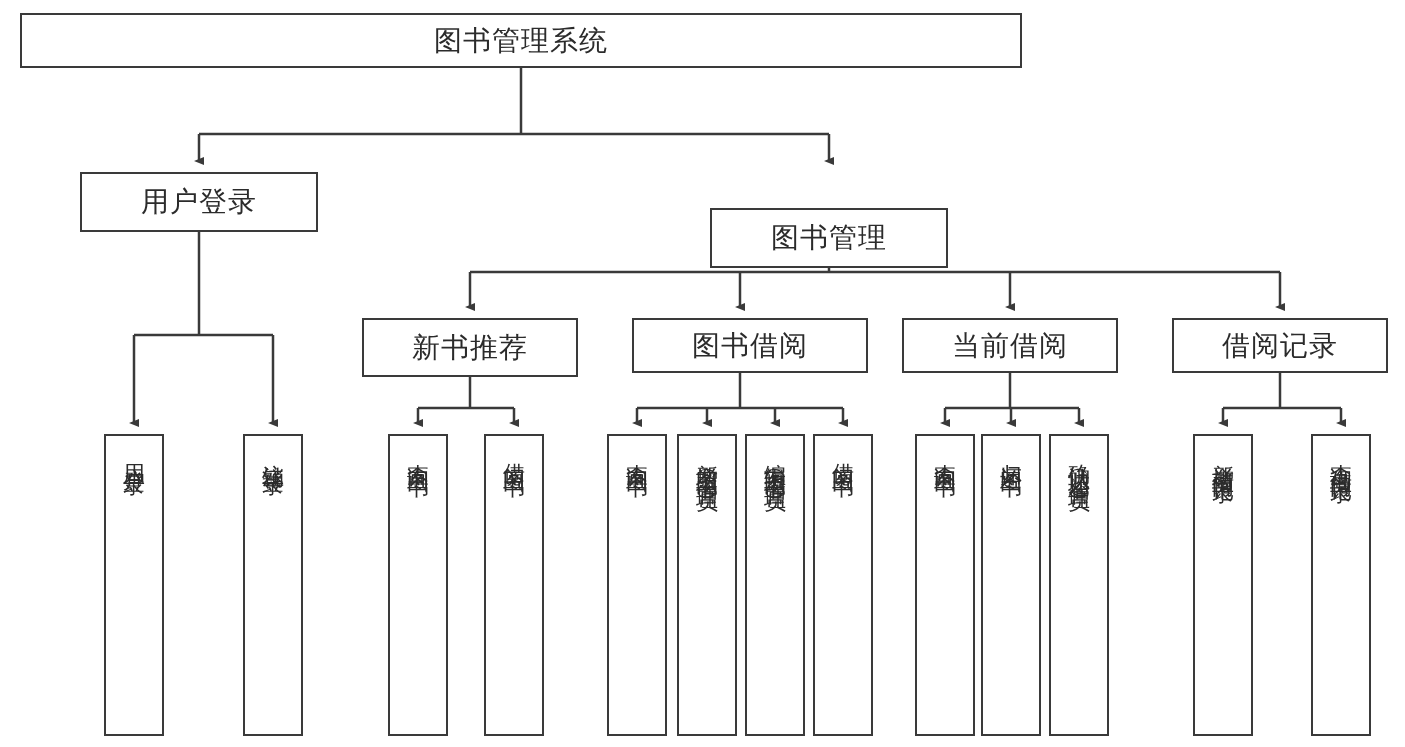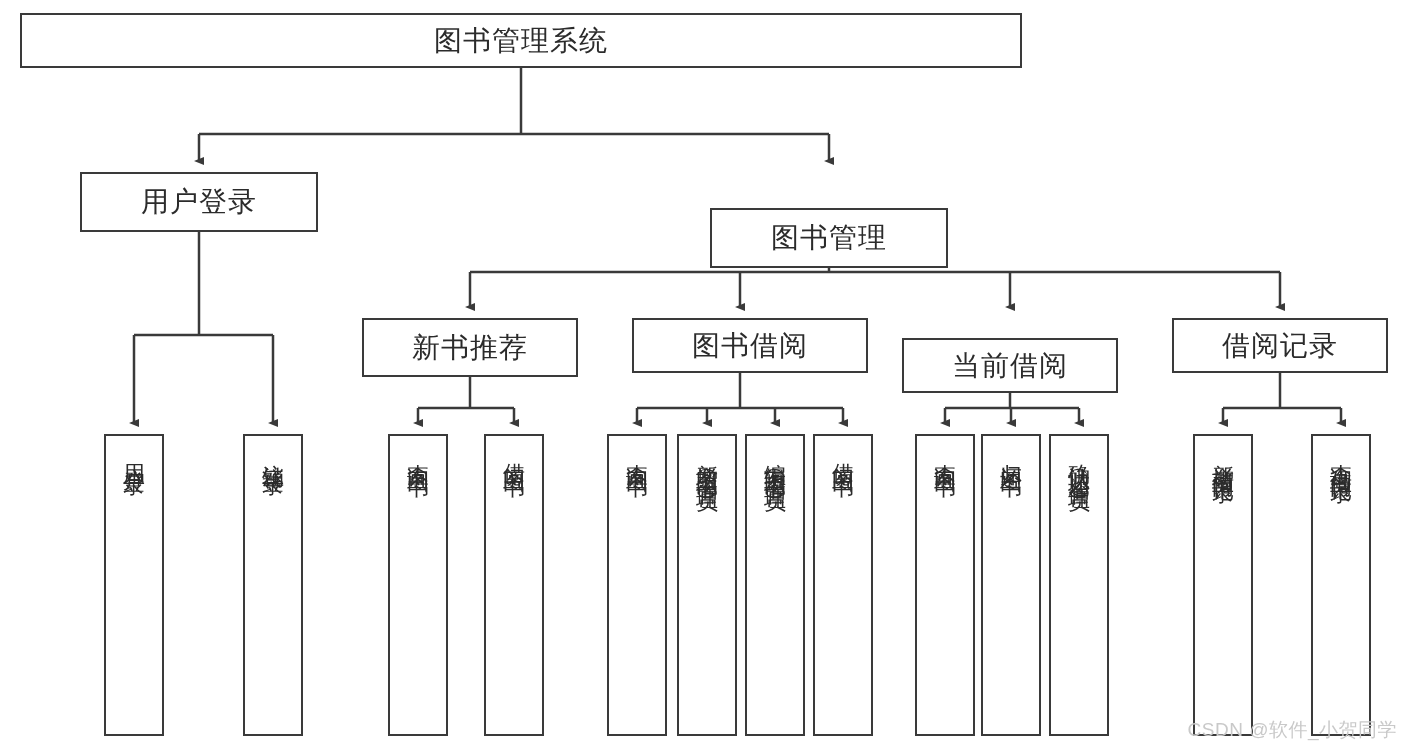"当前借阅" div.node { margin-top: 20px -> none }
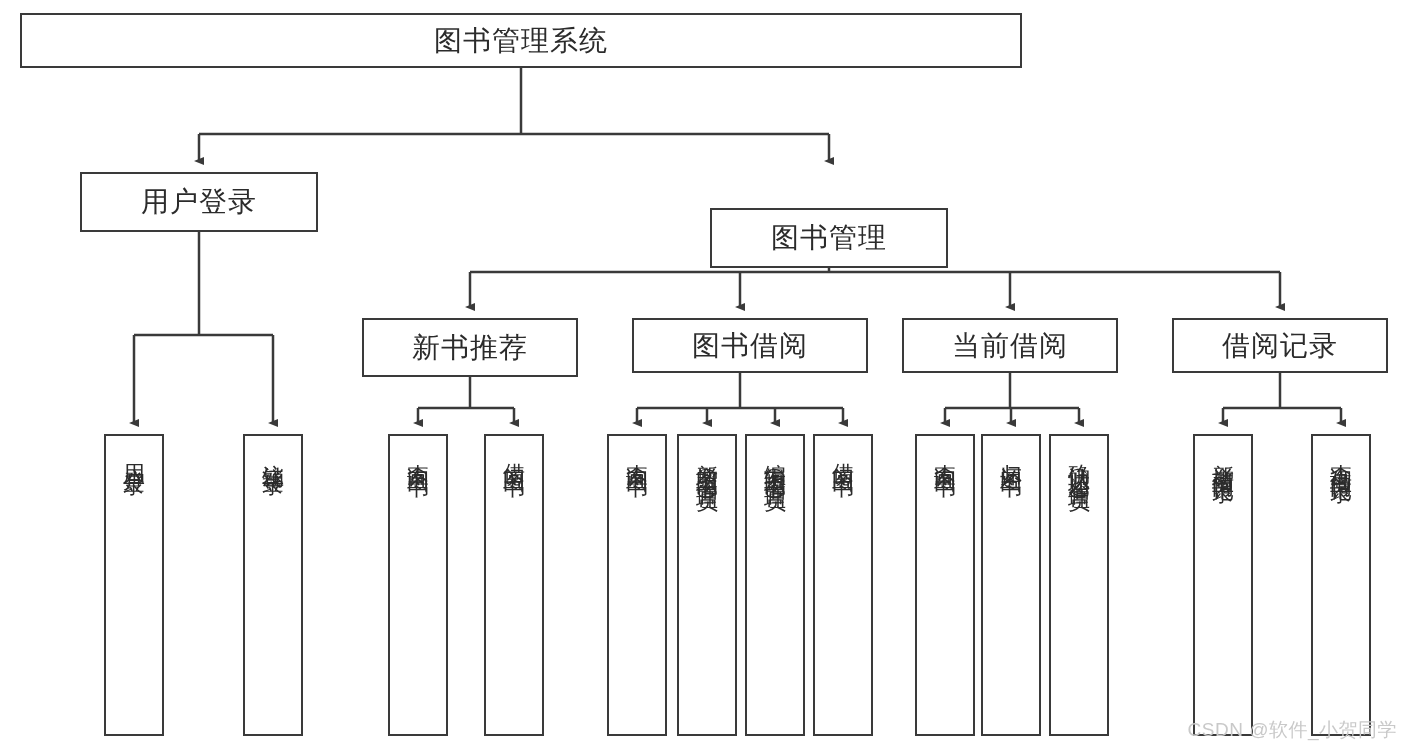"CSDN @软件_小贺同学" div.watermark { html: <div>CSDN @软件_小贺同学</div> -> none }
